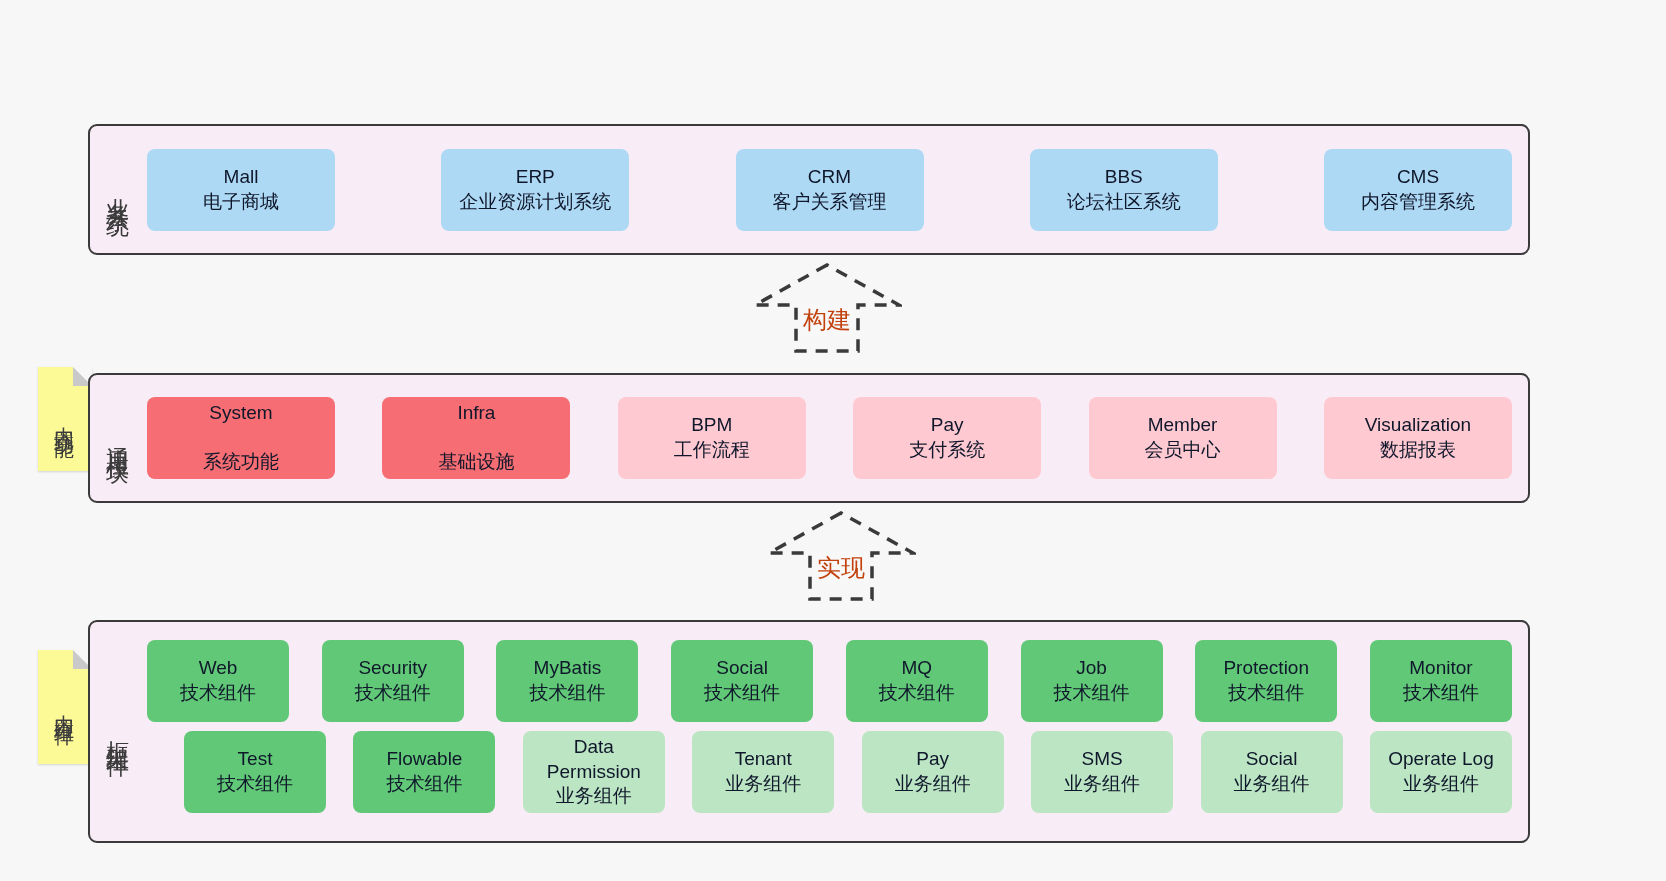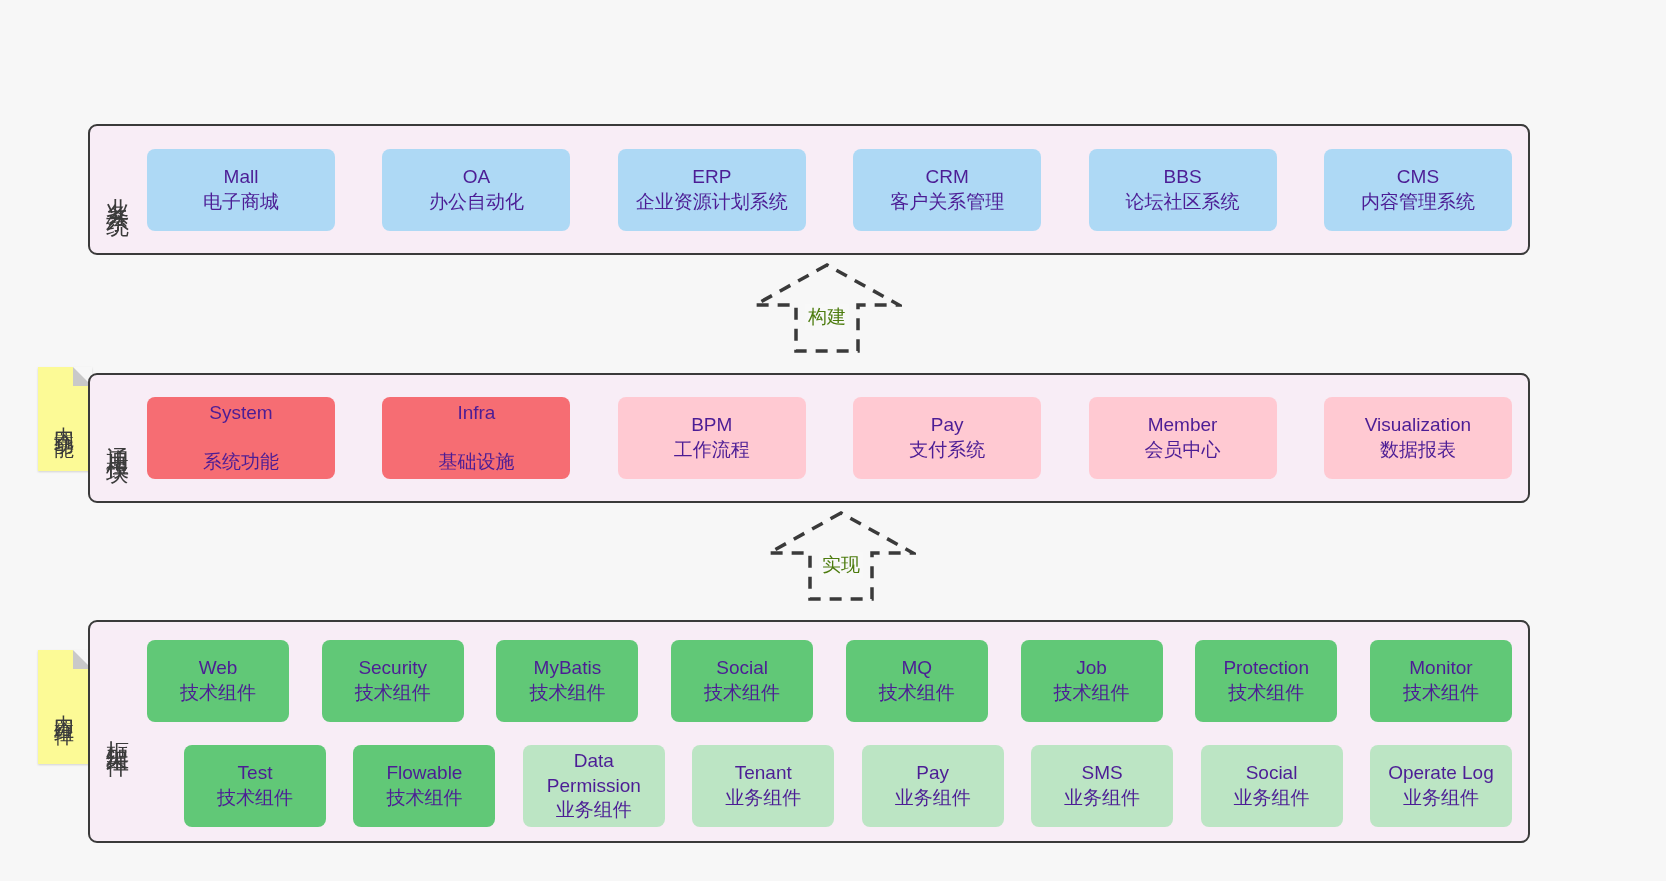"Mall" .box { color: #4c1d95 -> #0f172a }
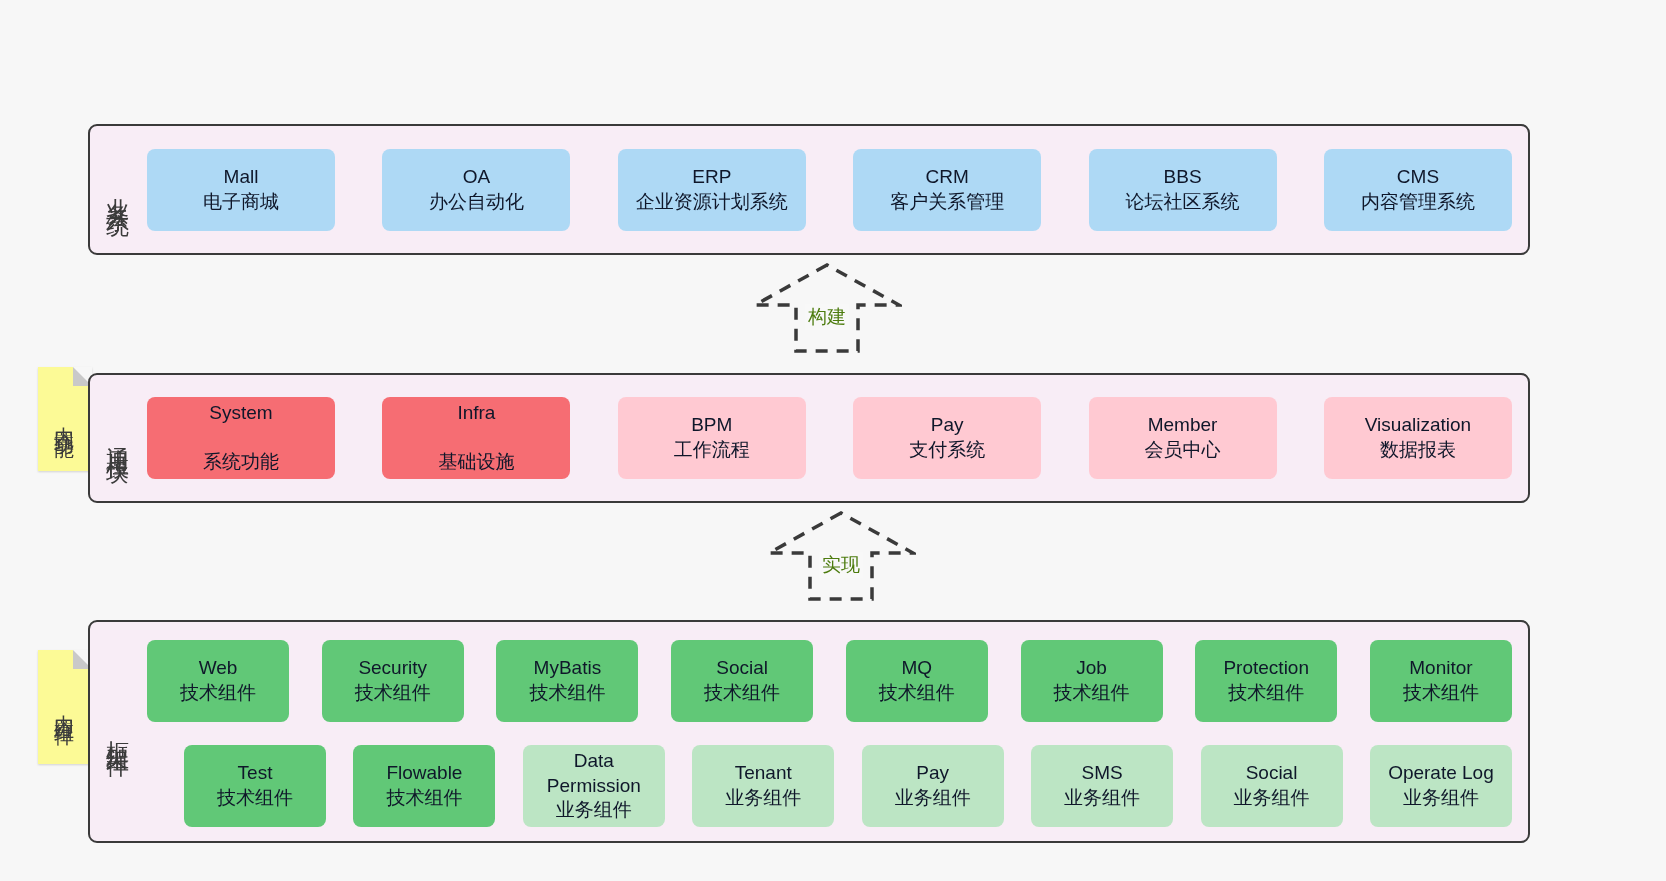"OA" div.box { html: <div> <span>OA</span> <span>办公自动化</span> </div> -> none }
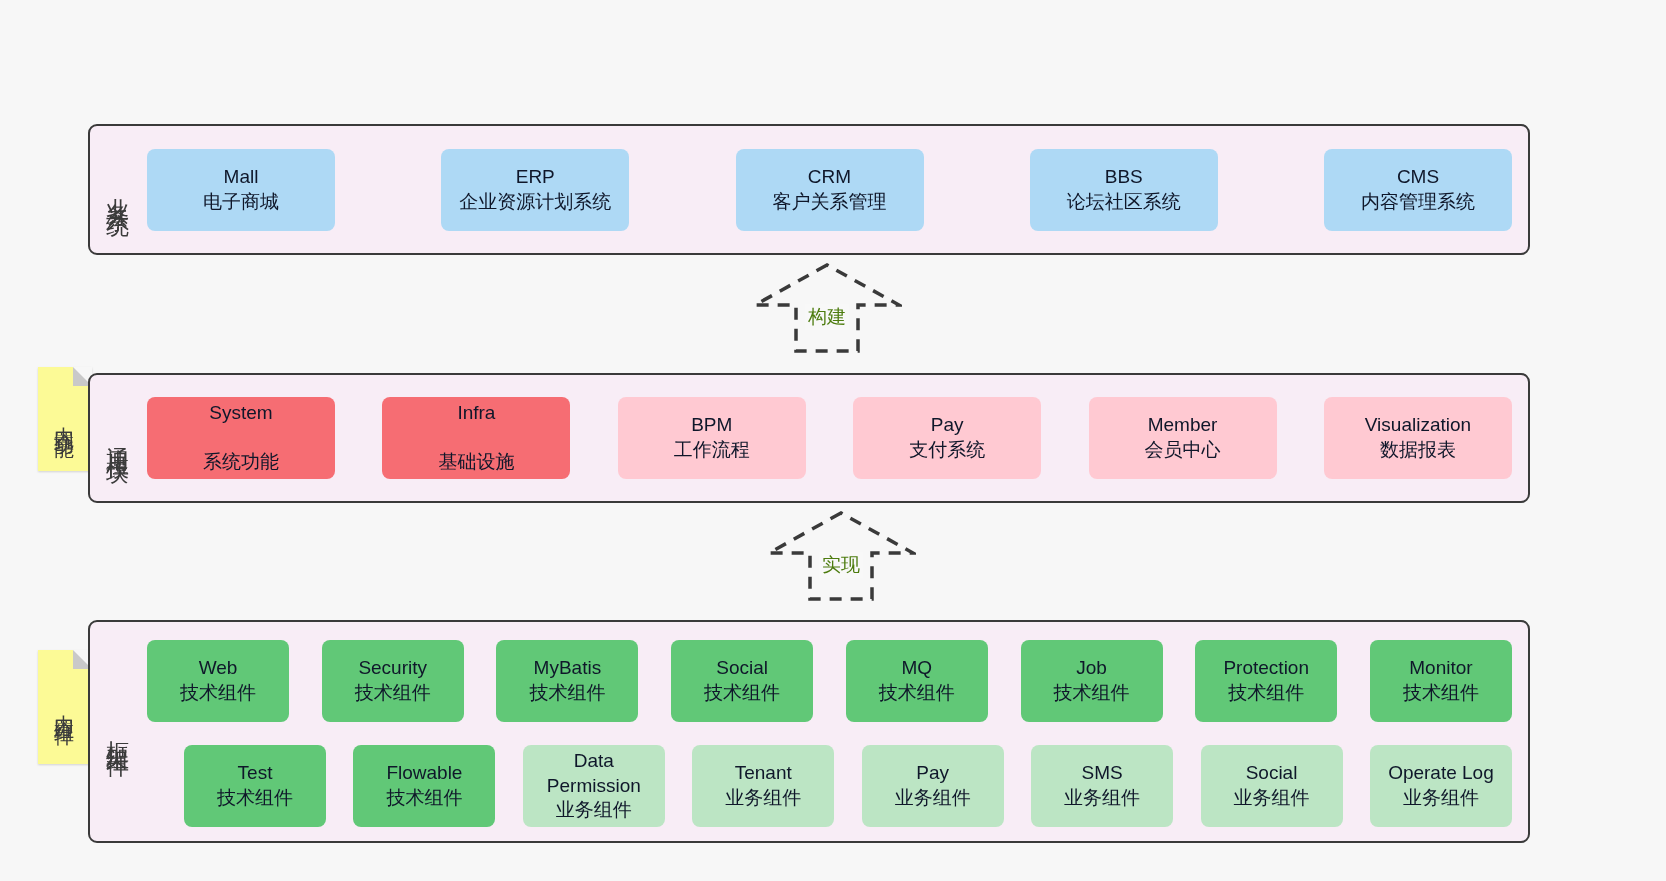"构建" .arrow-label { color: #4d7c0f -> #c2410c; font-size: 19px -> 24px }
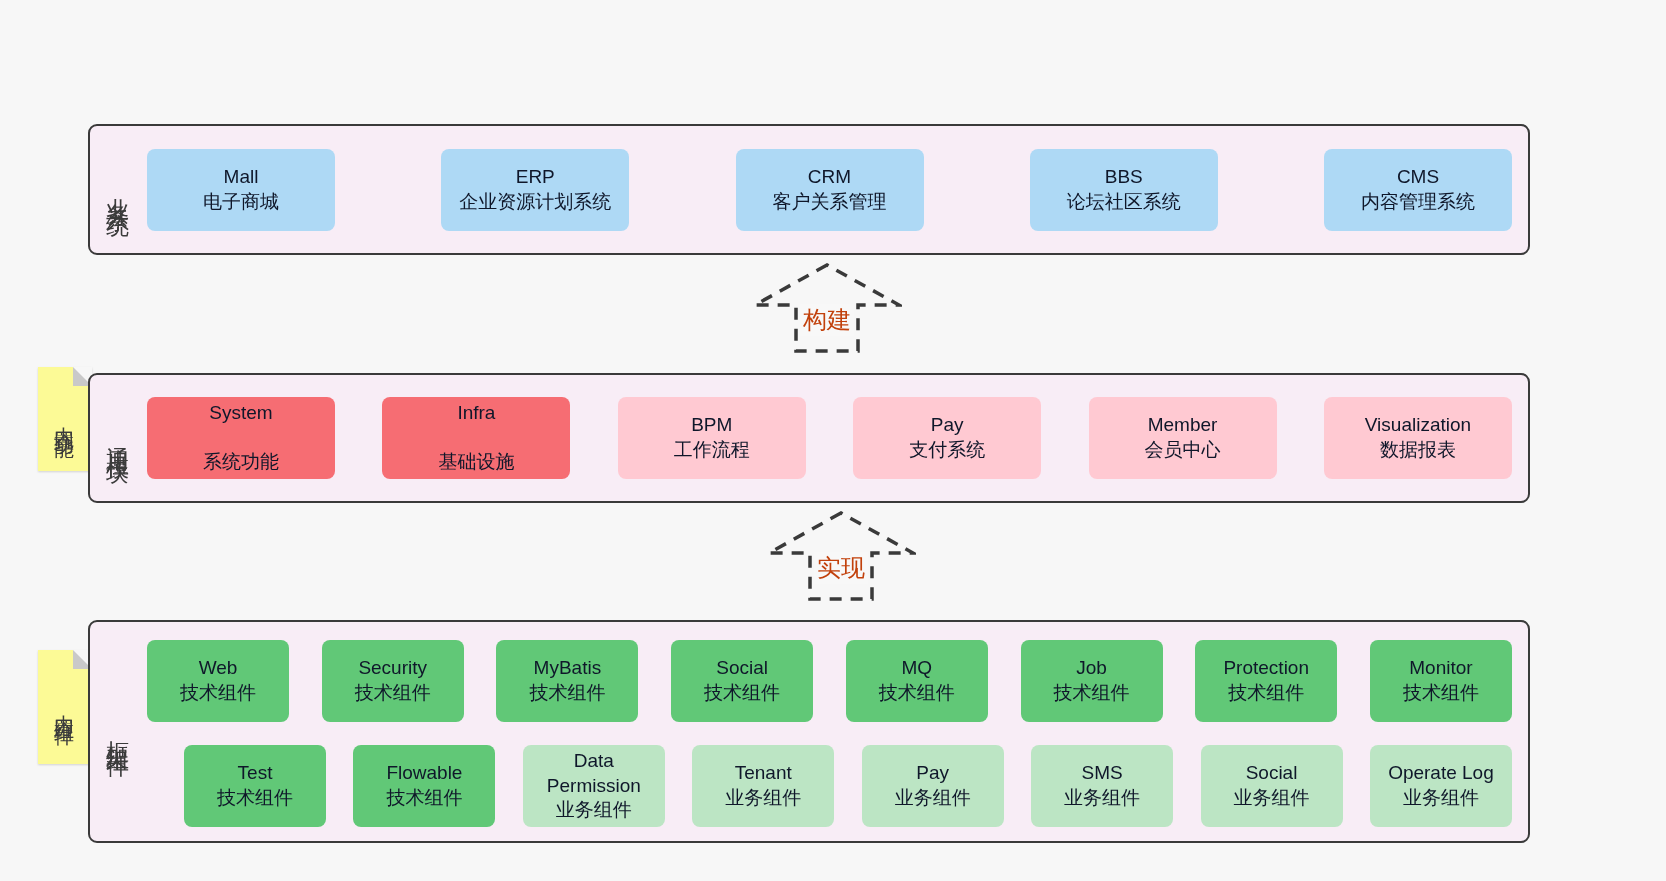"Test" #comp-row-2 { top: 123px -> 109px }
